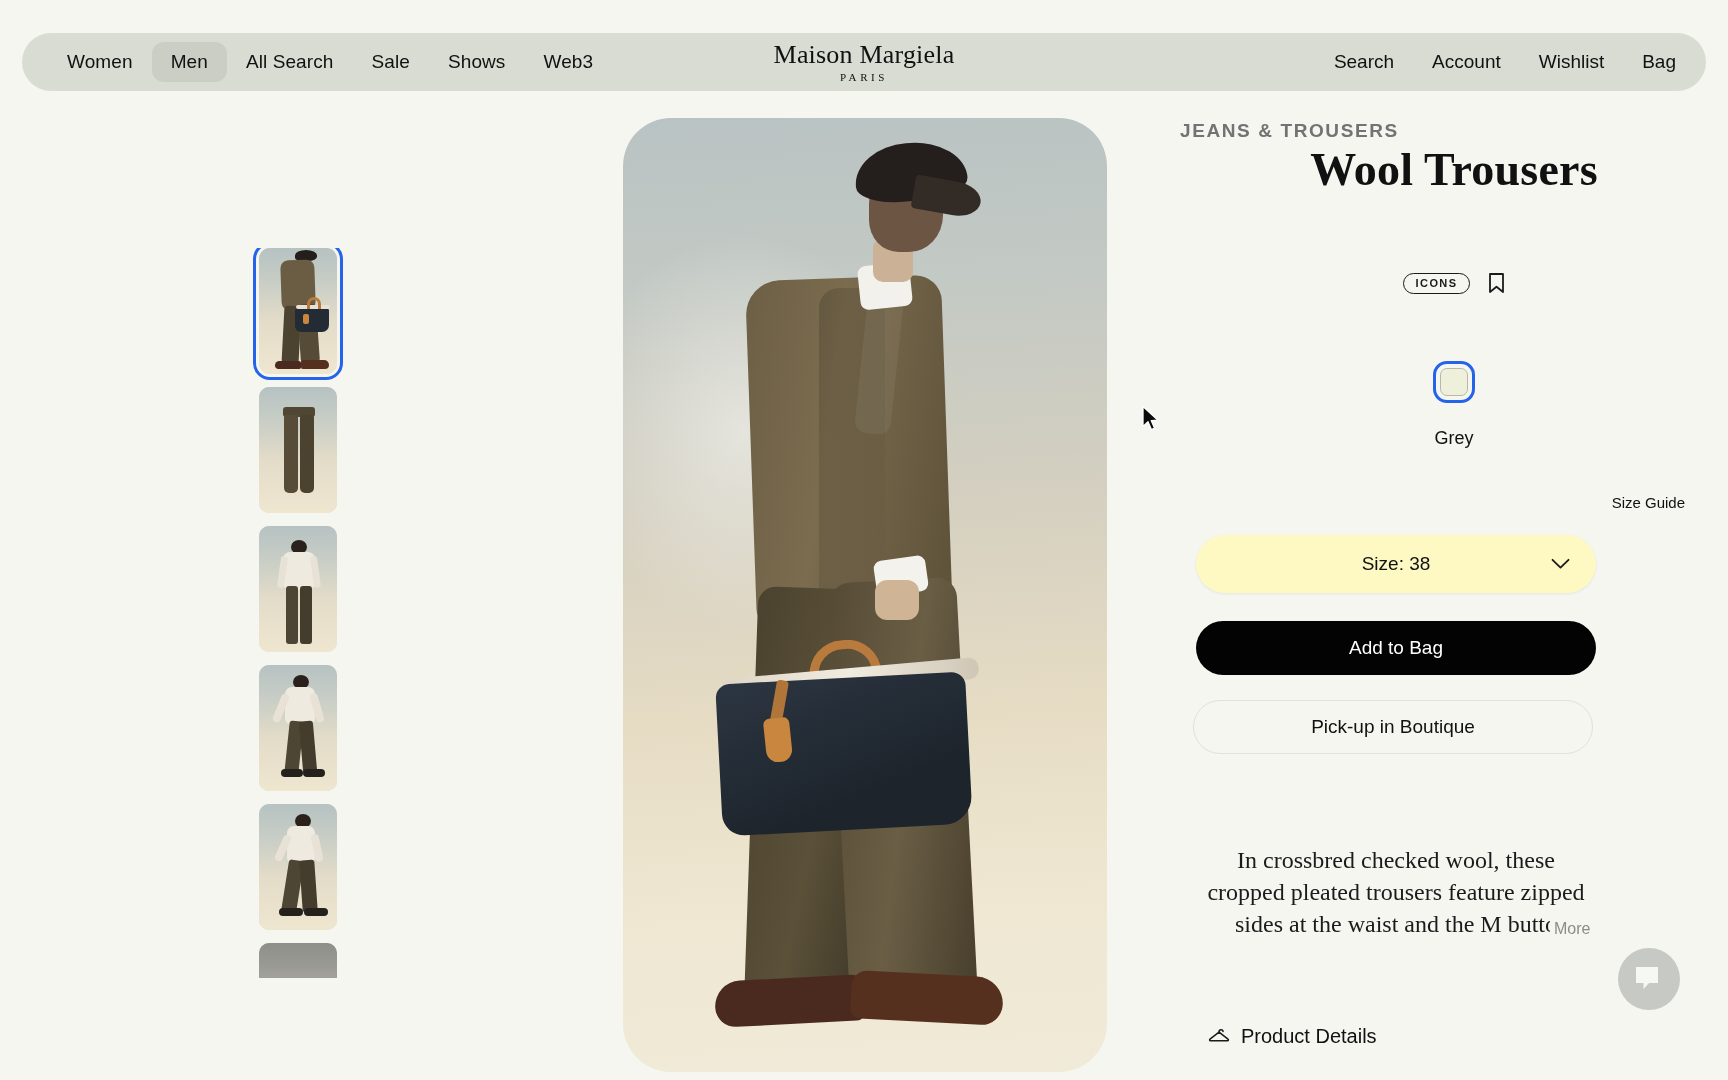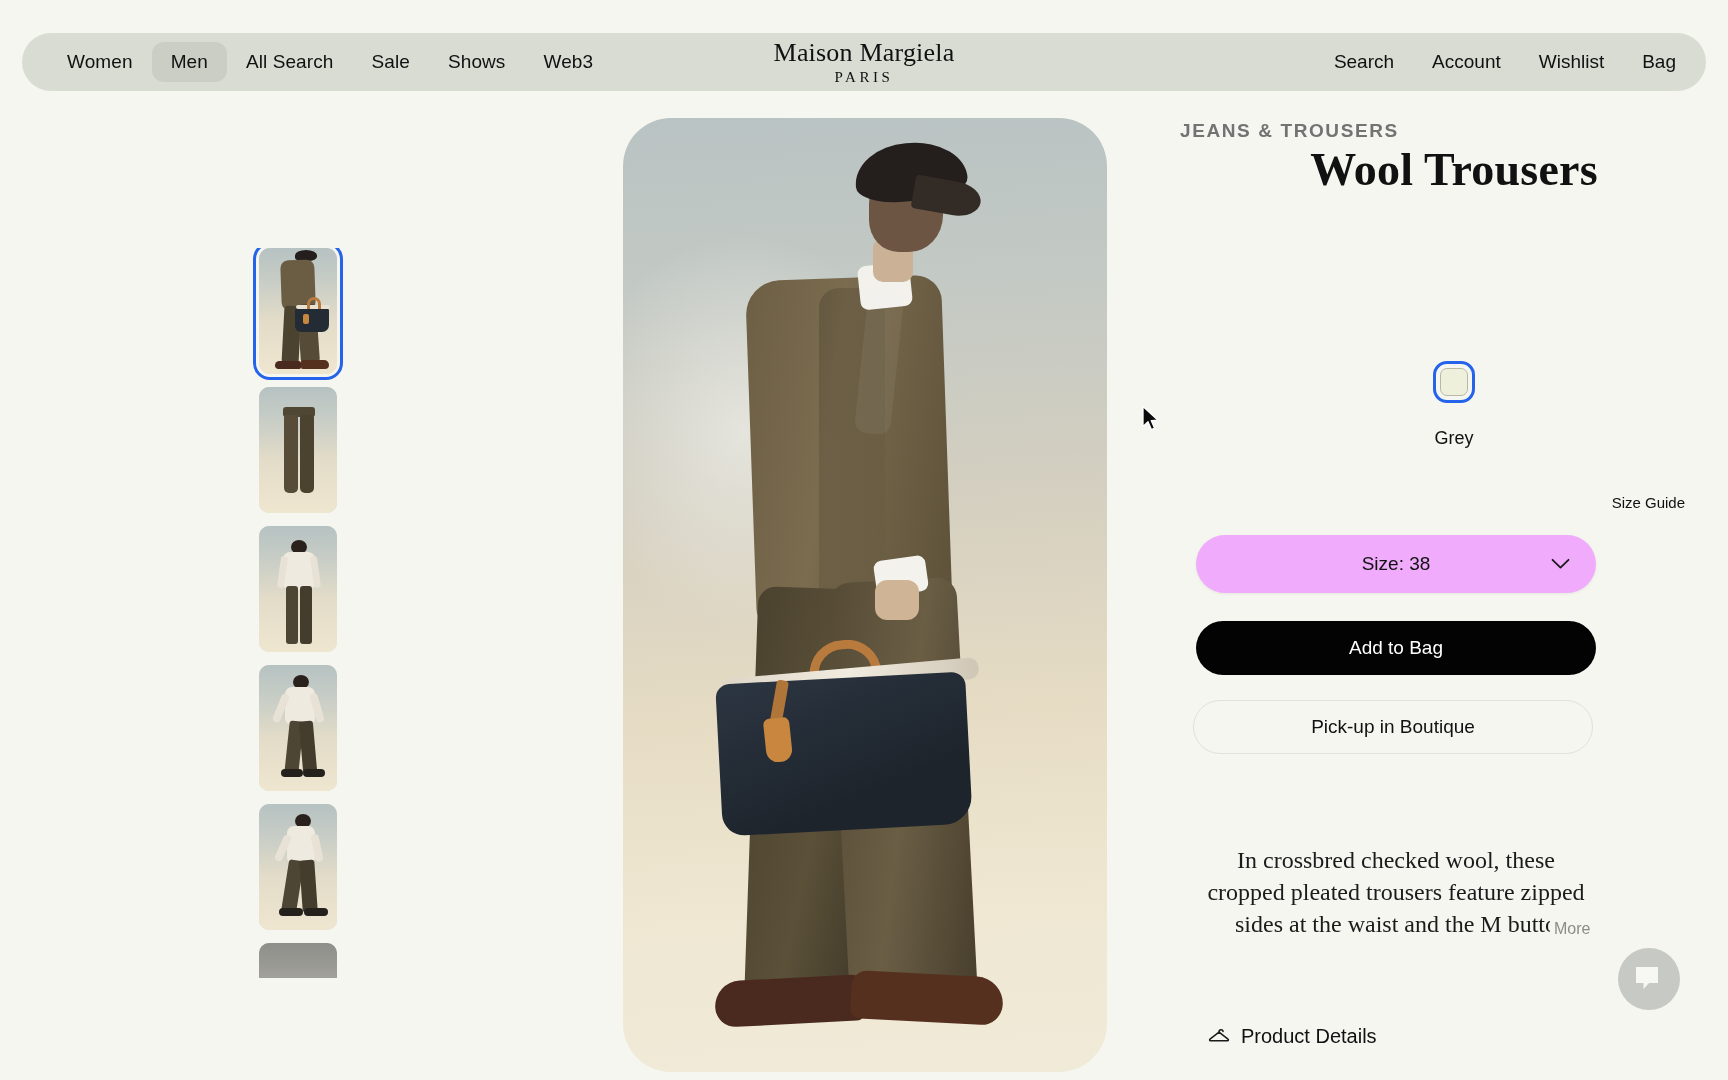"PARIS" .logo-sub { font-size: 15px -> 11px }
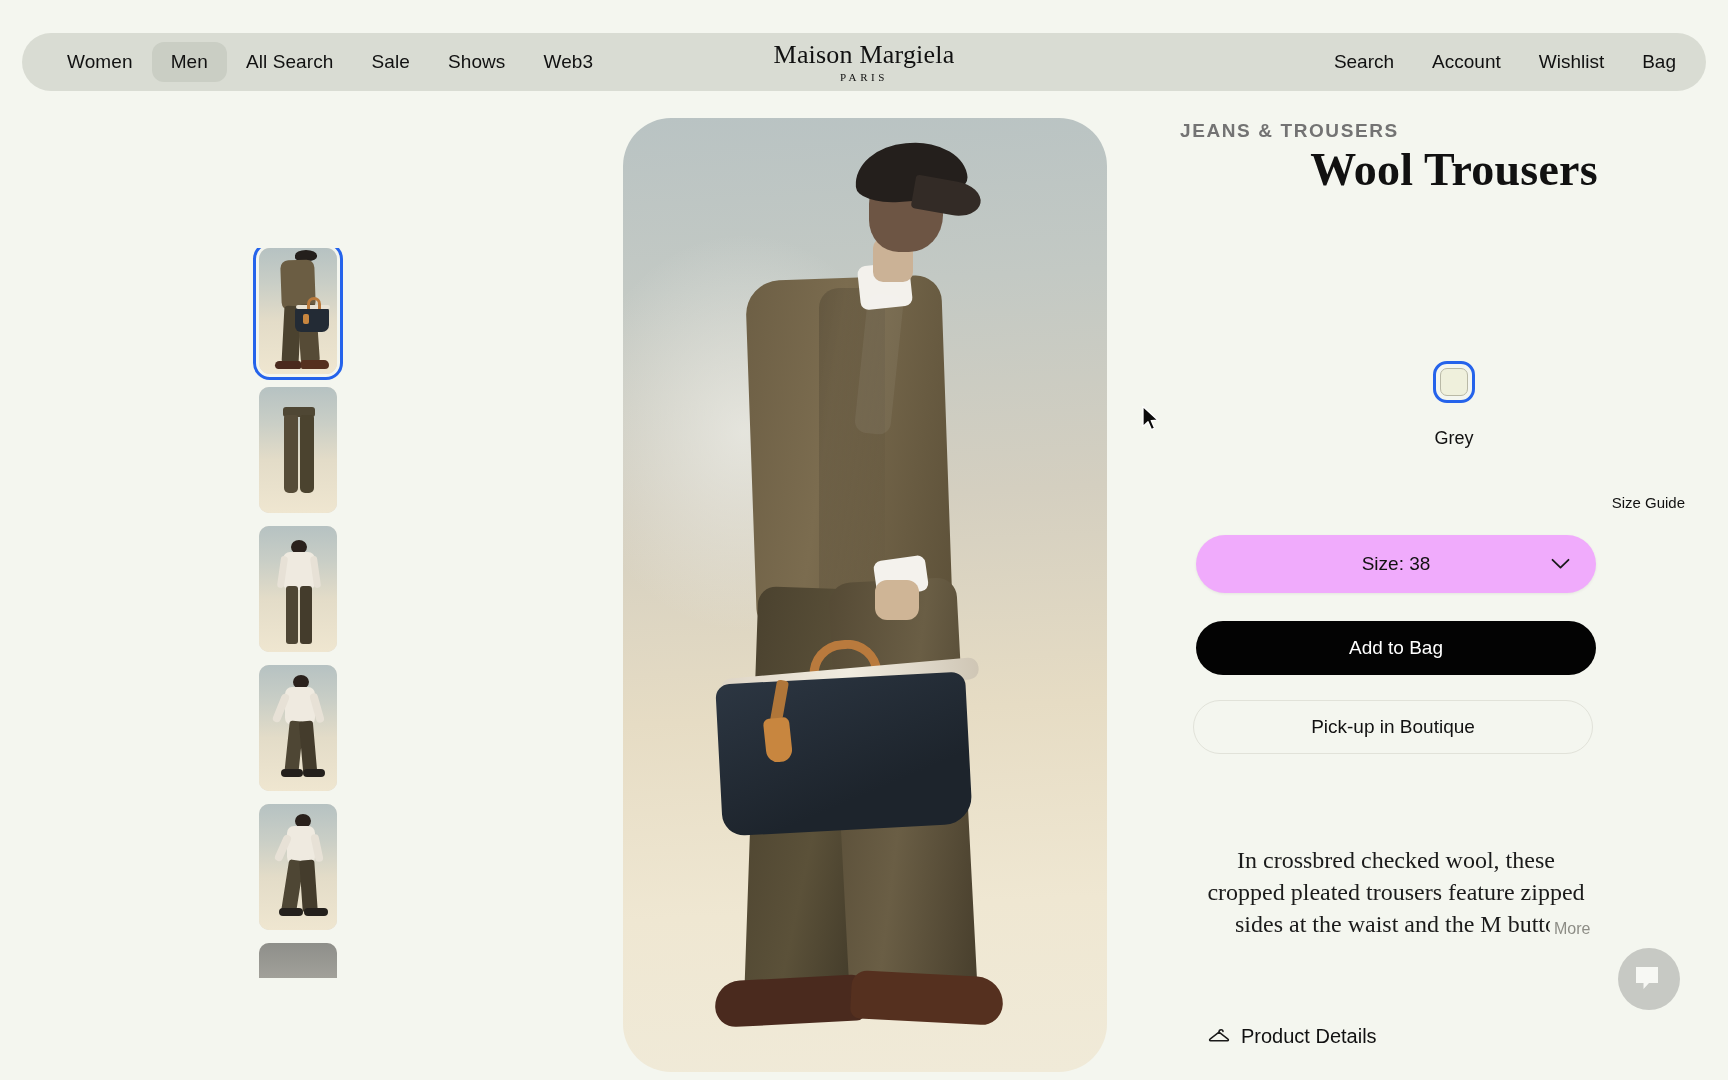"ICONS" div.badge-row { html: none -> <div> <div>ICONS</div> <div> <svg> <path></path> </svg> </div> </div> }
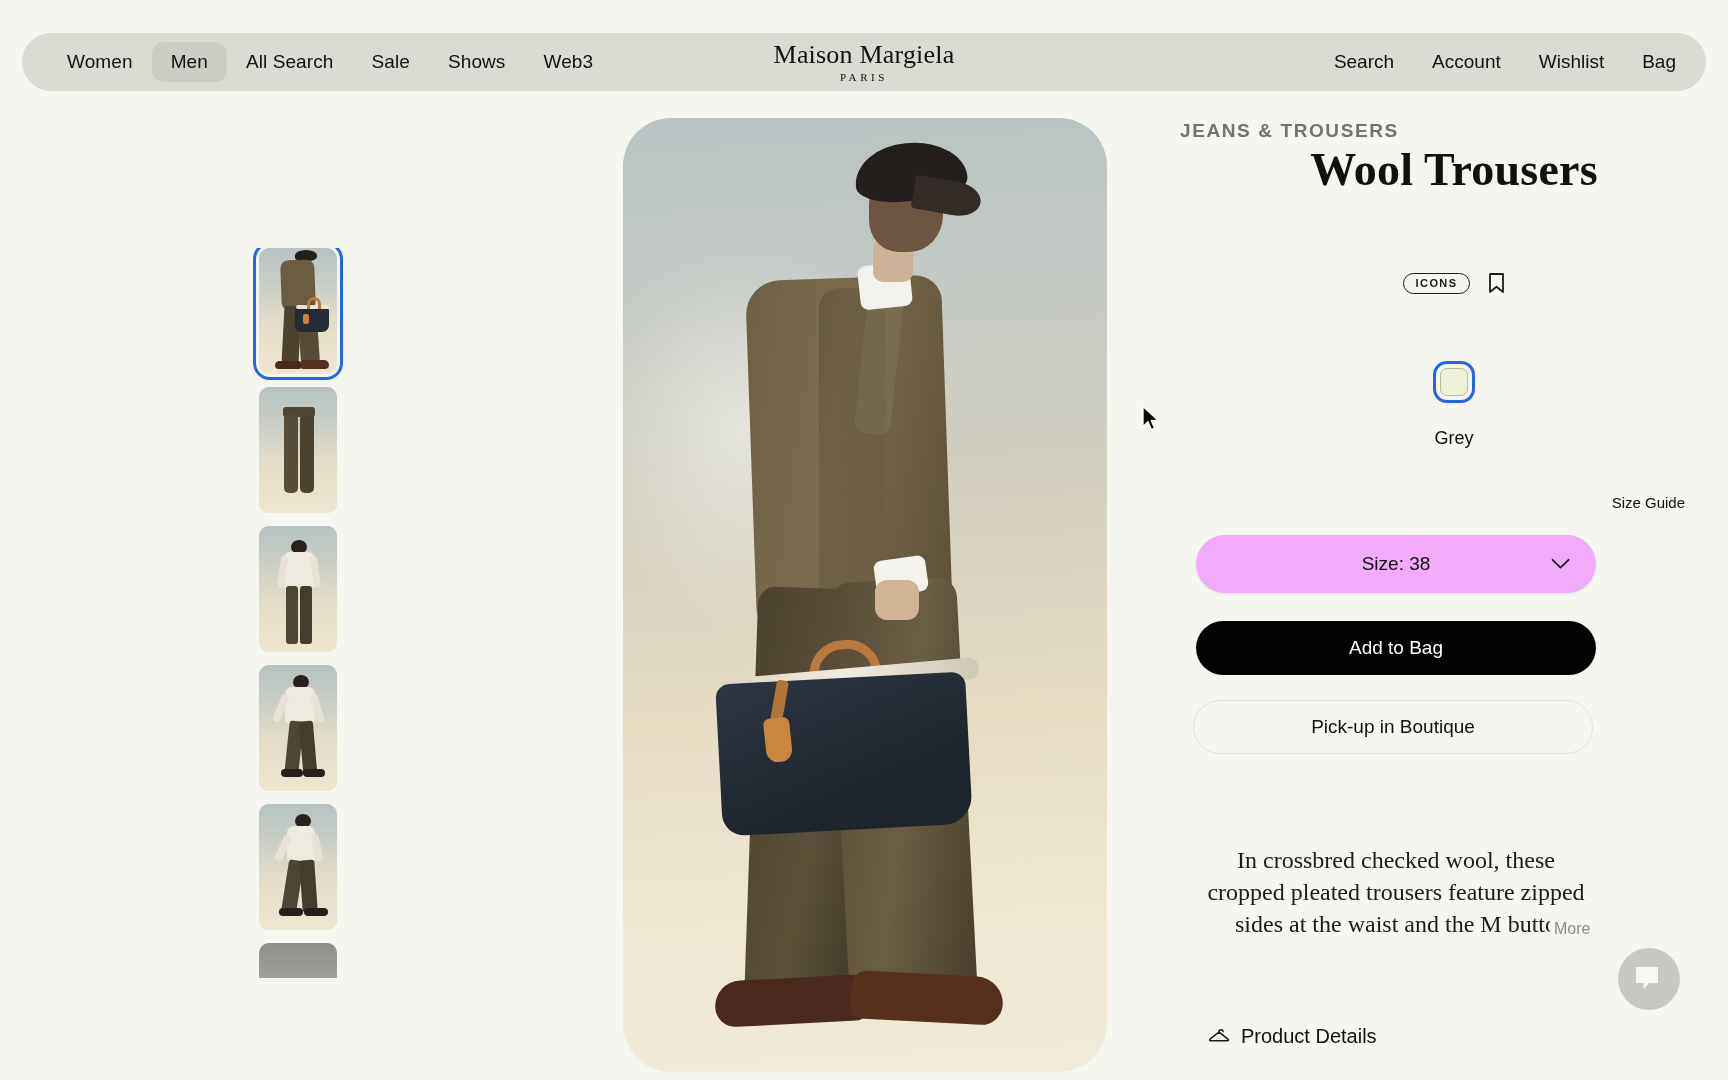"Size: 38" .size-select { background: #f0abfc -> #fef9c3 }
